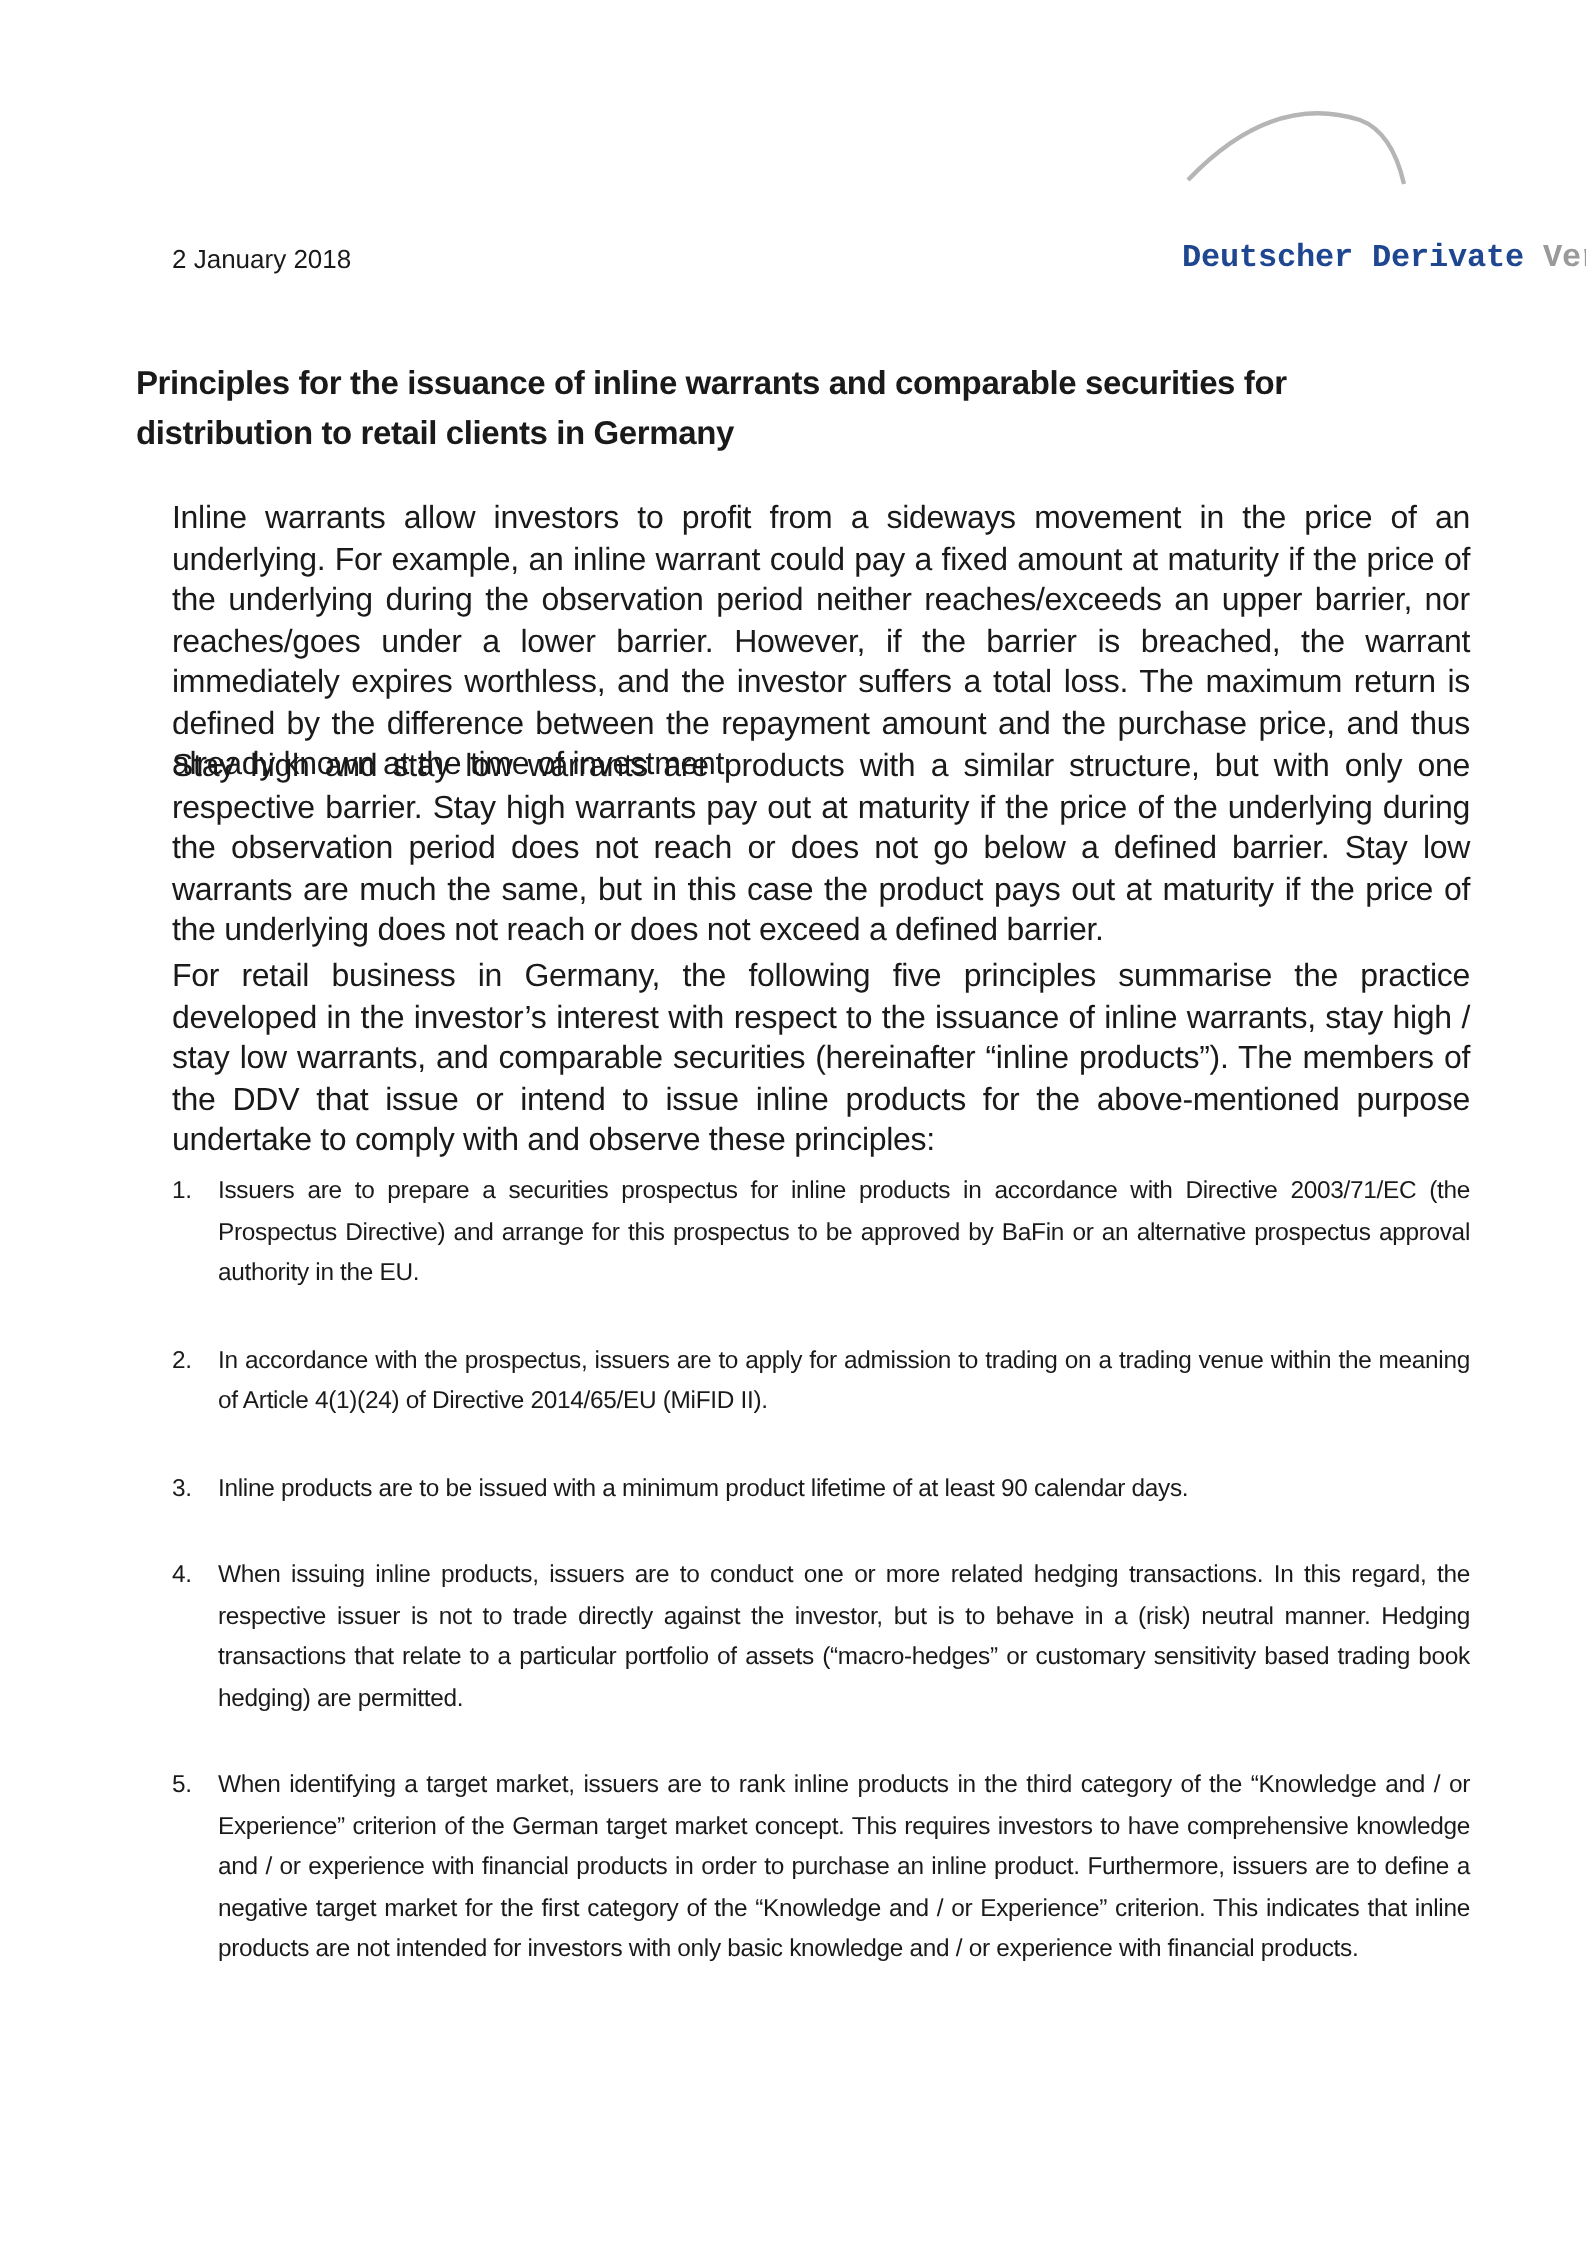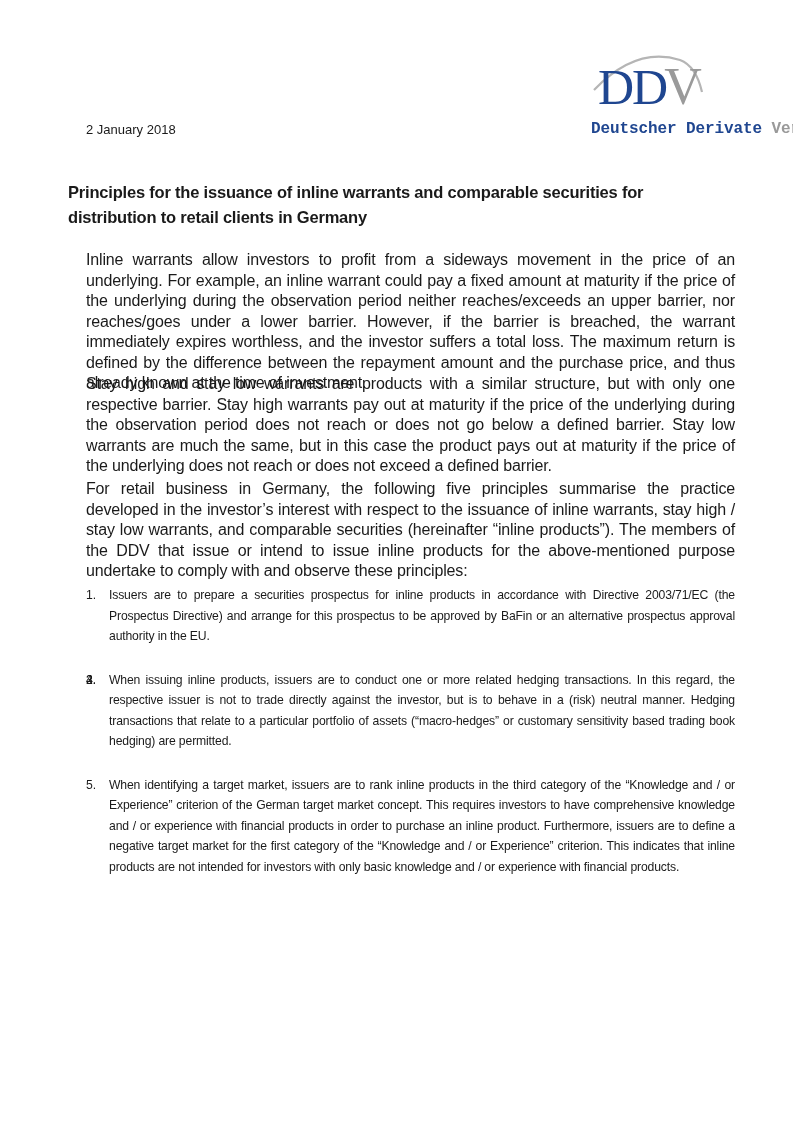"DDV" div.logo-letters { html: <div> <span>DD</span><span>V</span> </div> -> none }
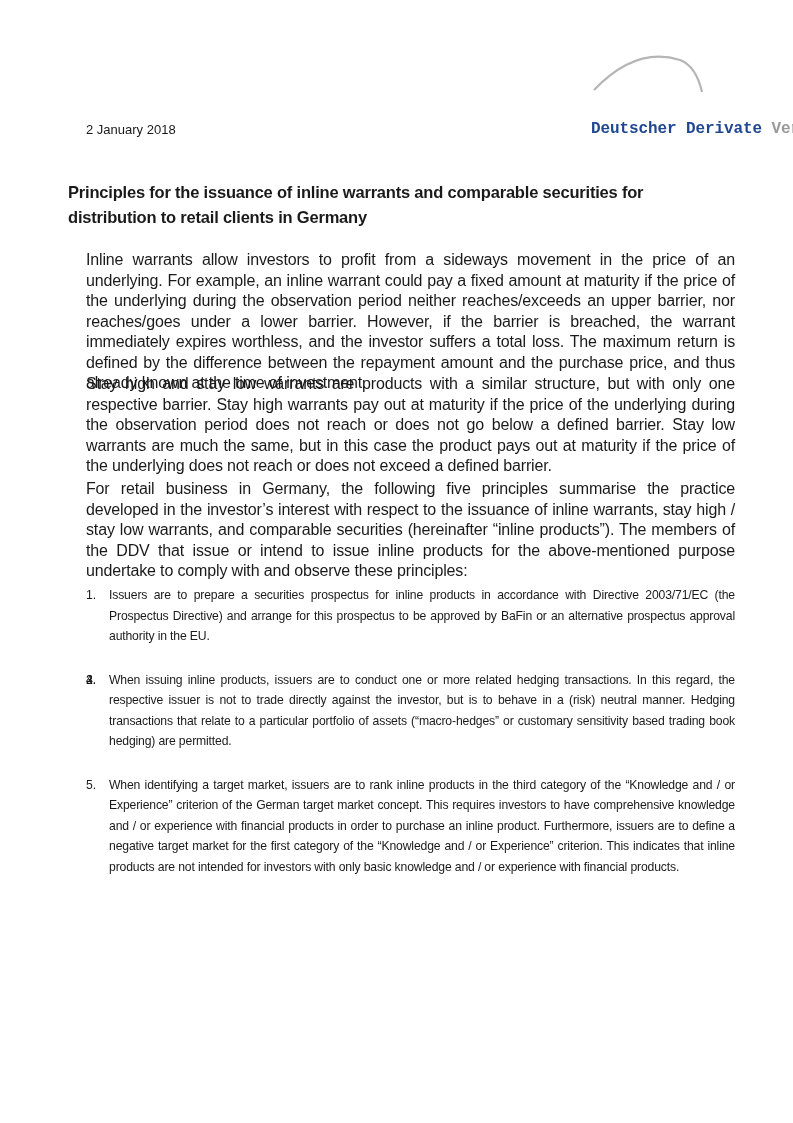"In accordance with the prospectus," span { html: none -> <span>In accordance with the prospectus, issuers are to apply for admission to trading on a trading venue within the meaning of Article 4(1)(24) of Directive 2014/65/EU (MiFID II).</span> }
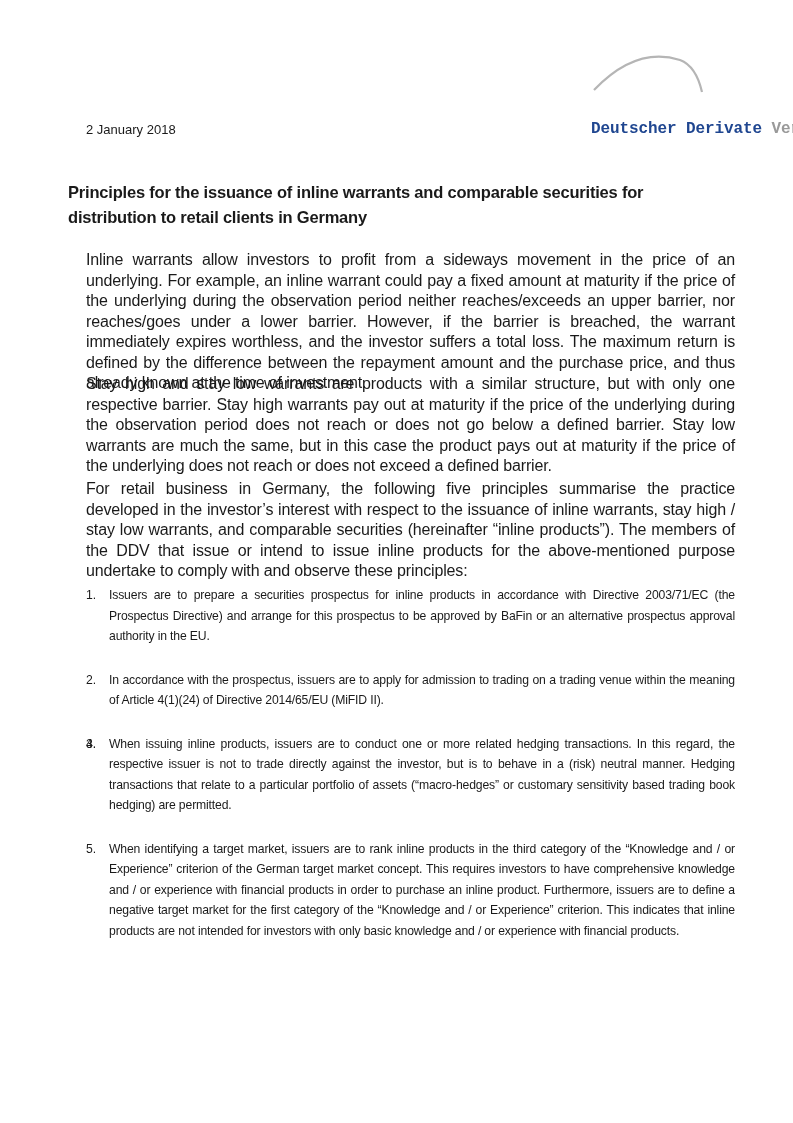"Inline products are to be" span { html: none -> <span>Inline products are to be issued with a minimum product lifetime of at least 90 calendar days.</span> }
